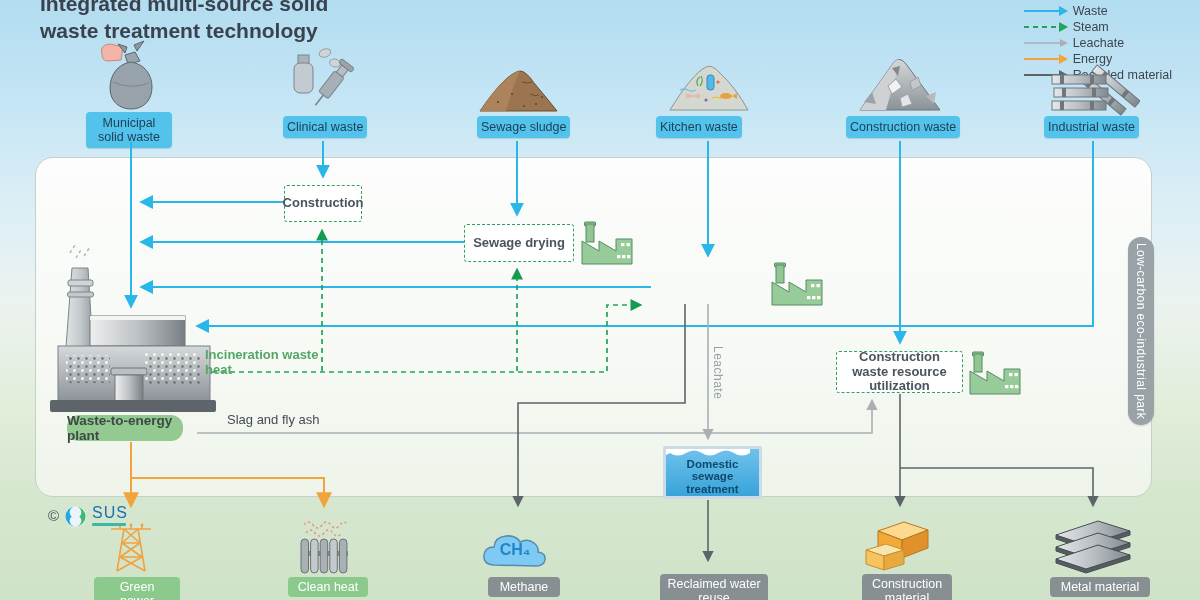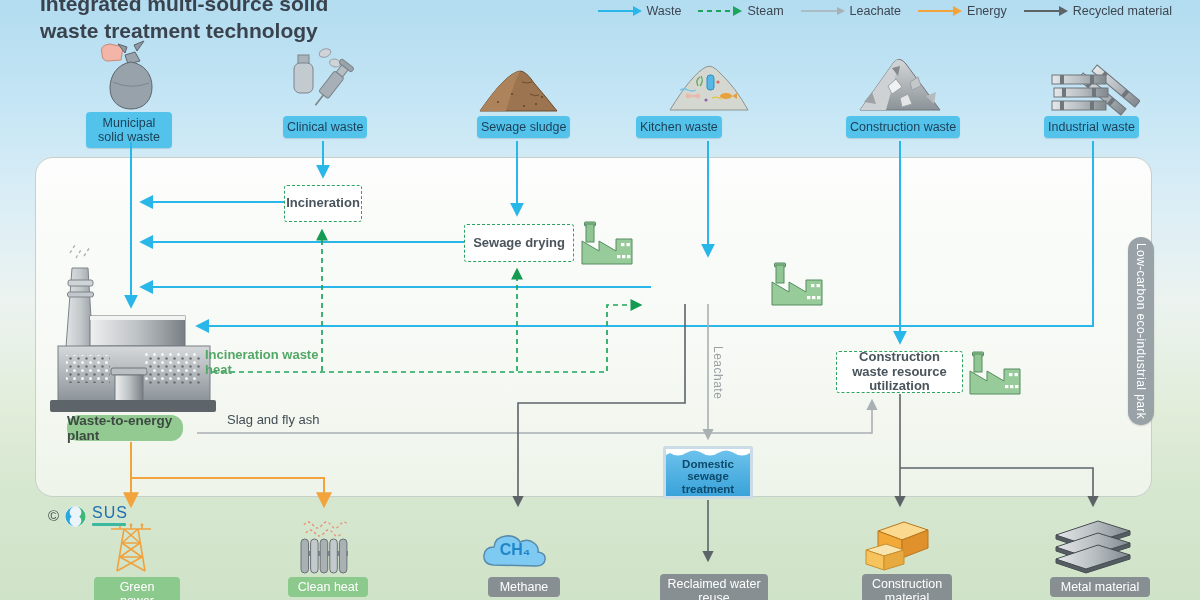"Waste" #legend { flex-direction: none -> column; gap: 16px -> 2px }
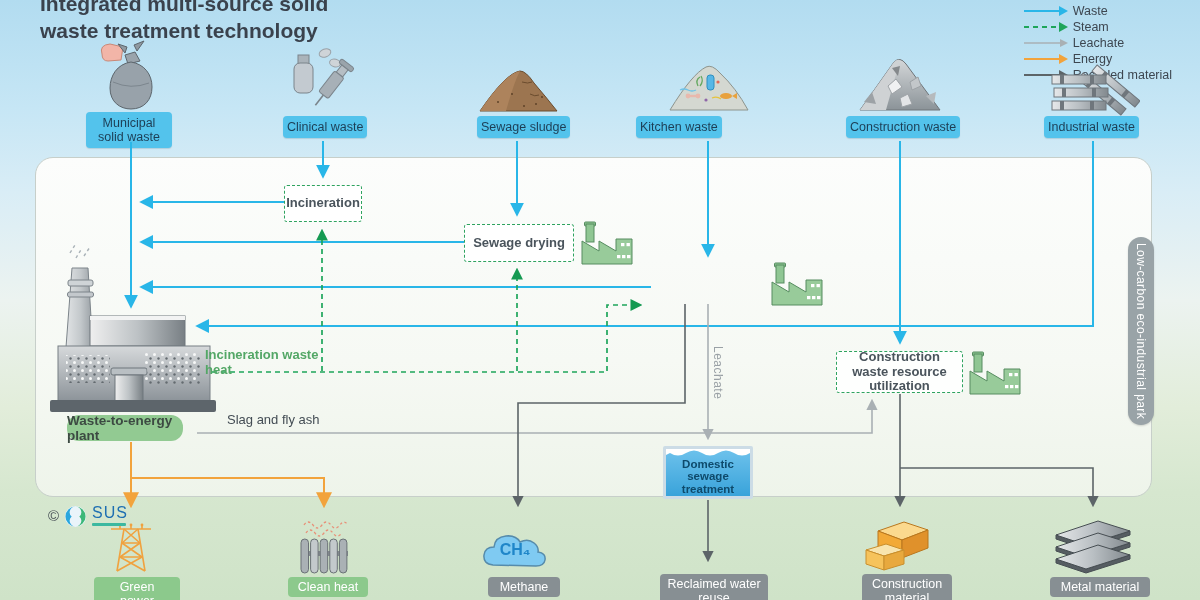"Kitchen waste" div.abs { left: 636px -> 656px }
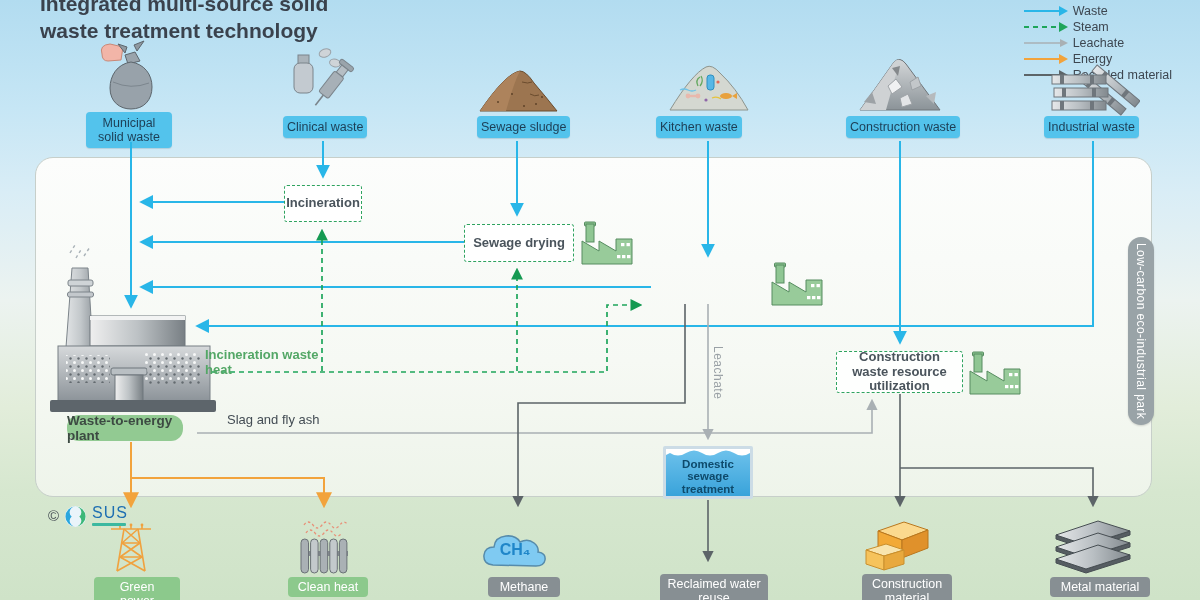"Incineration" span { text: Incineration -> Construction }
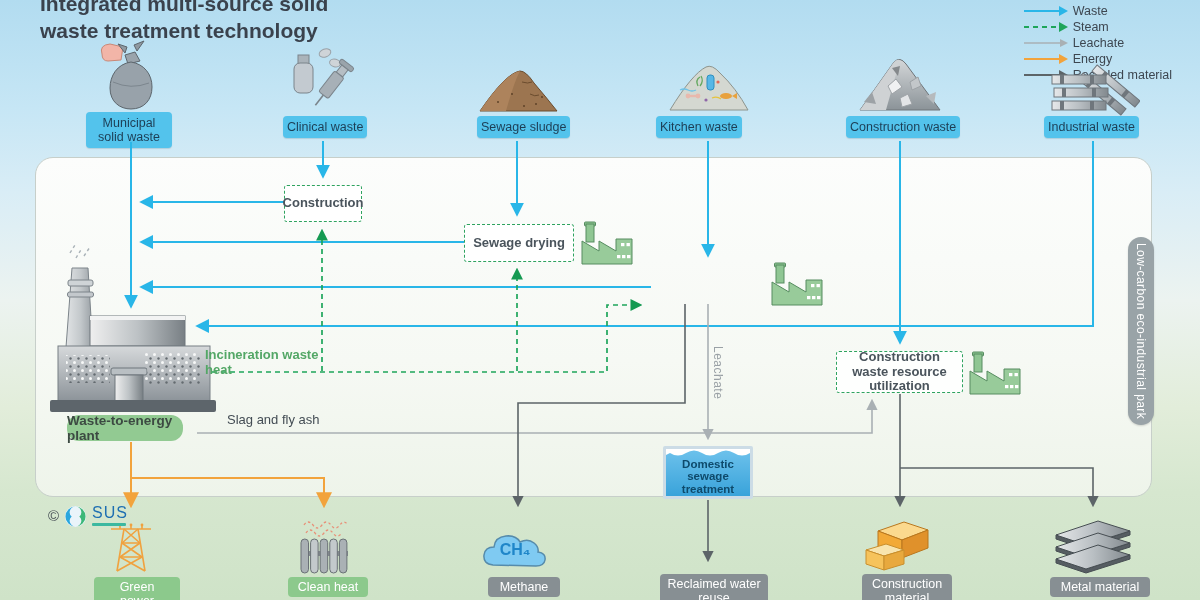"Domestic sewage treatment" #sewage-box { width: 90px -> 99px }
